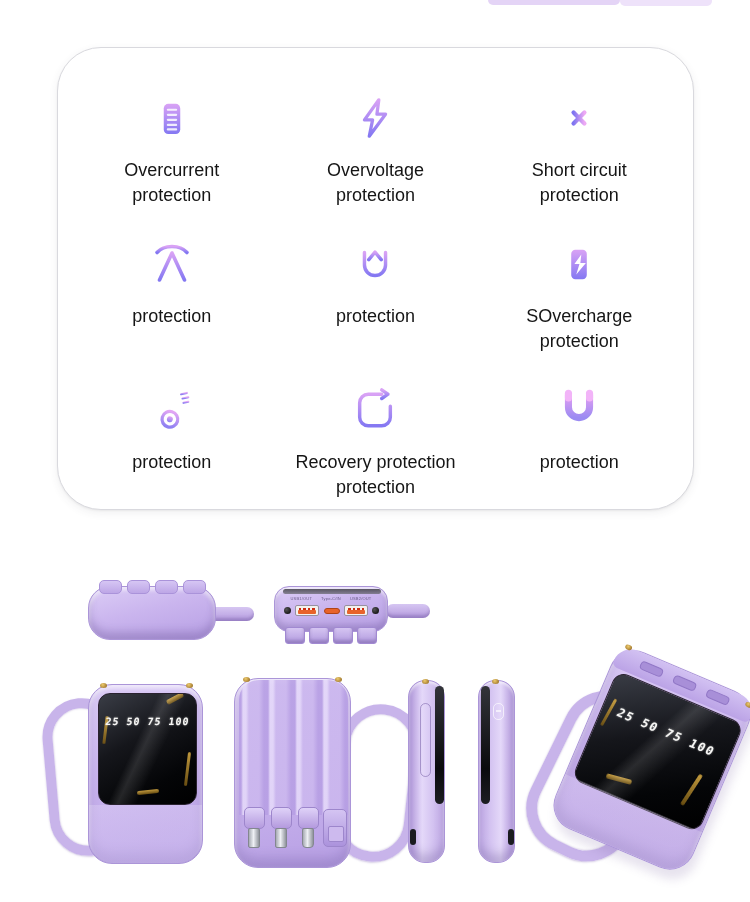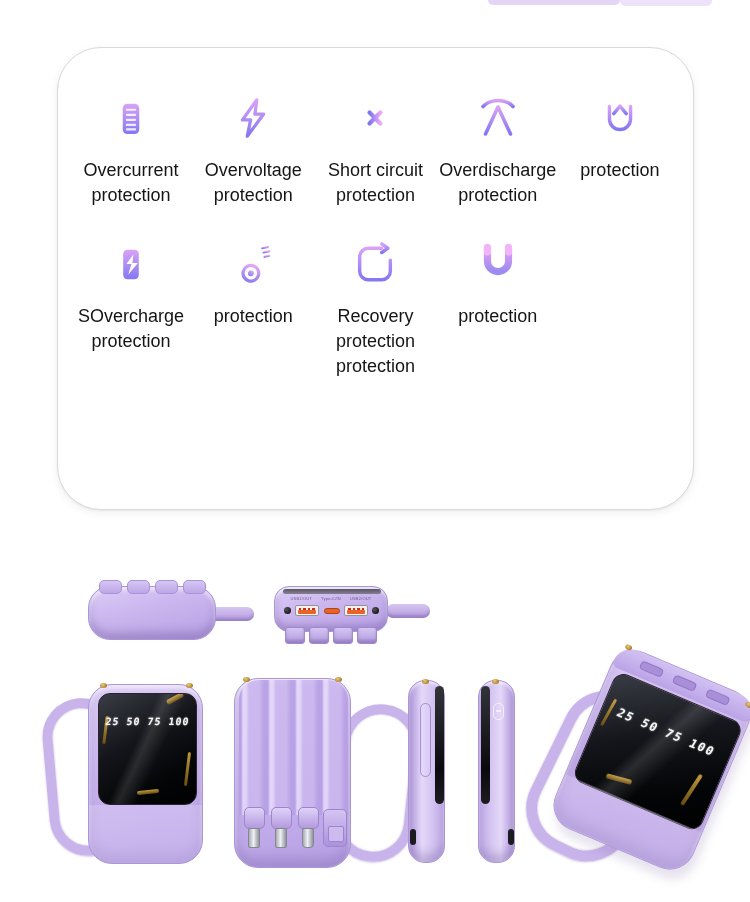"Overcurrent" .card { grid-template-columns: repeat(5,1fr) -> repeat(3,1fr) }
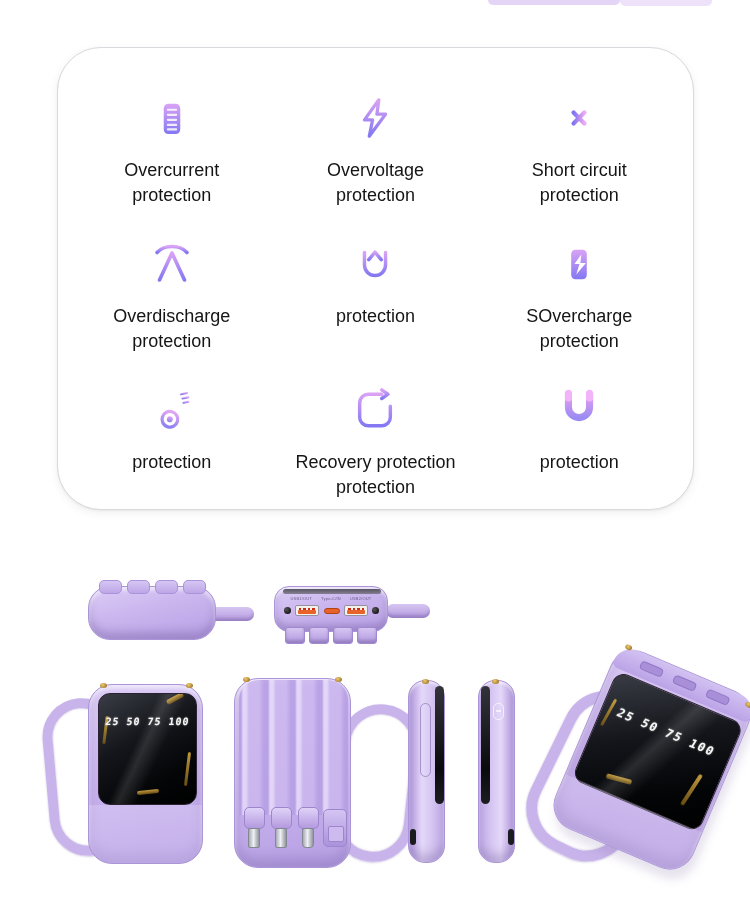"Overdischarge" span.lbl-line { html: <span>Overdischarge</span> -> none }
